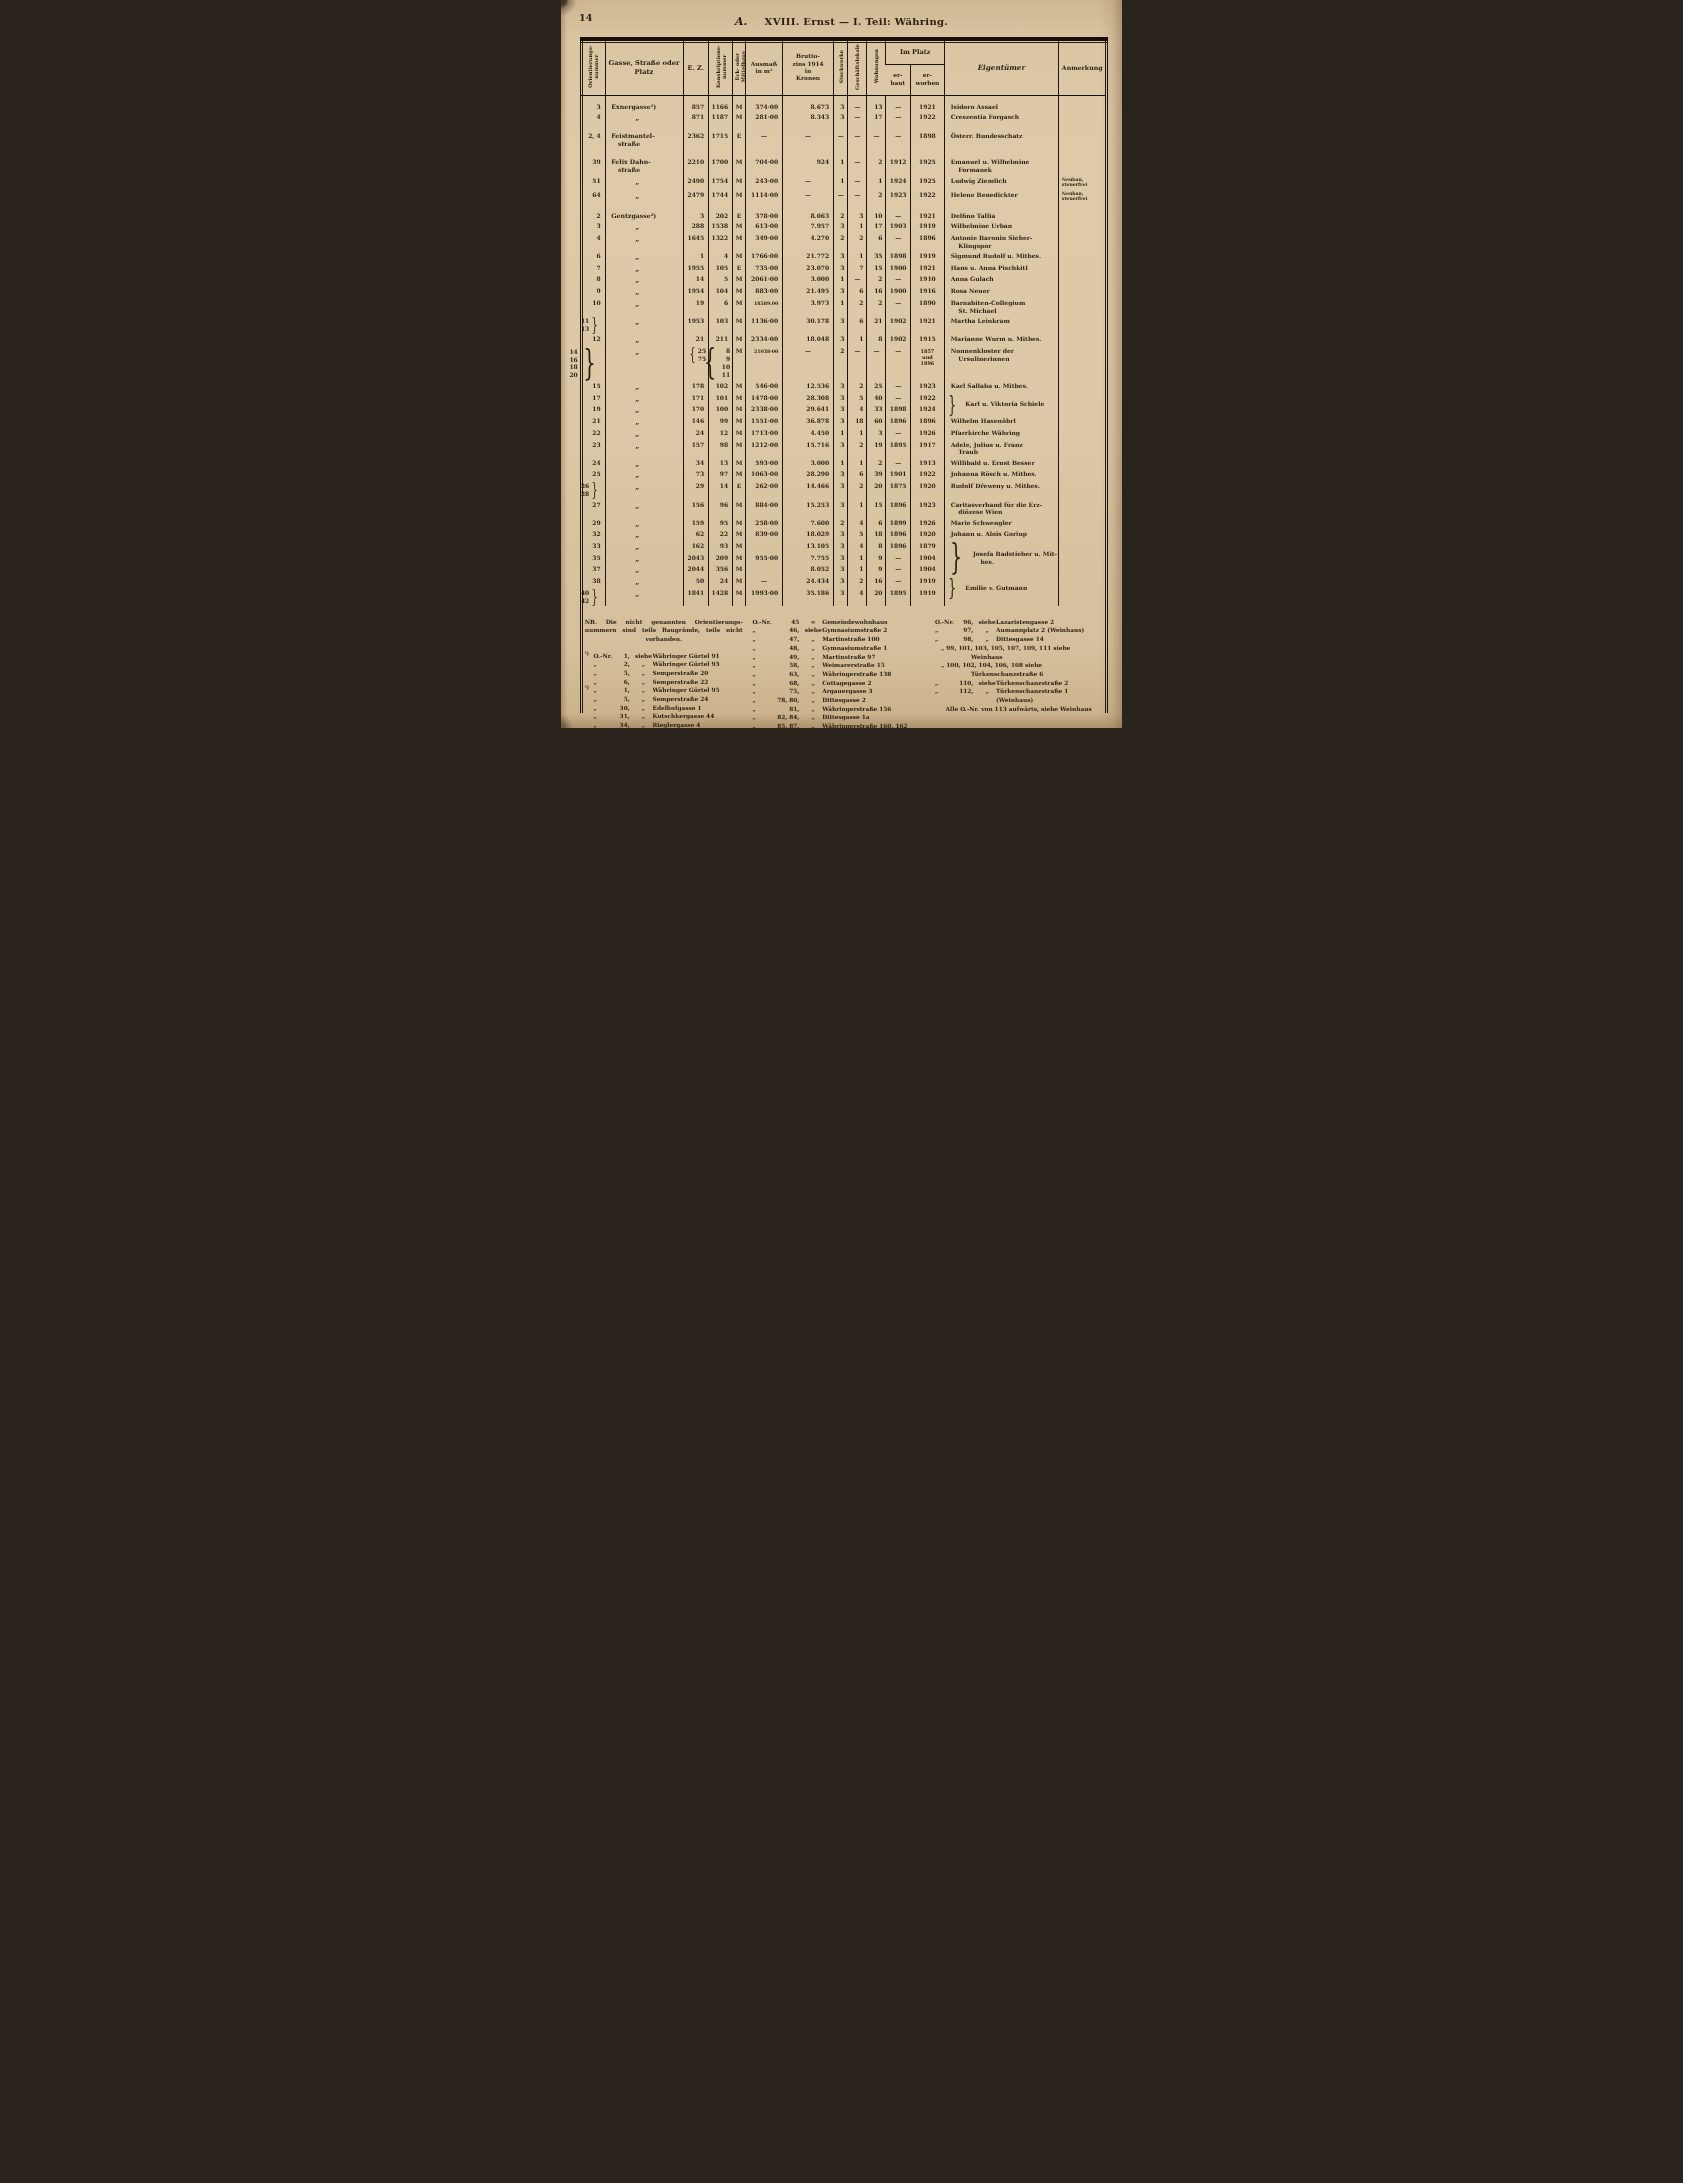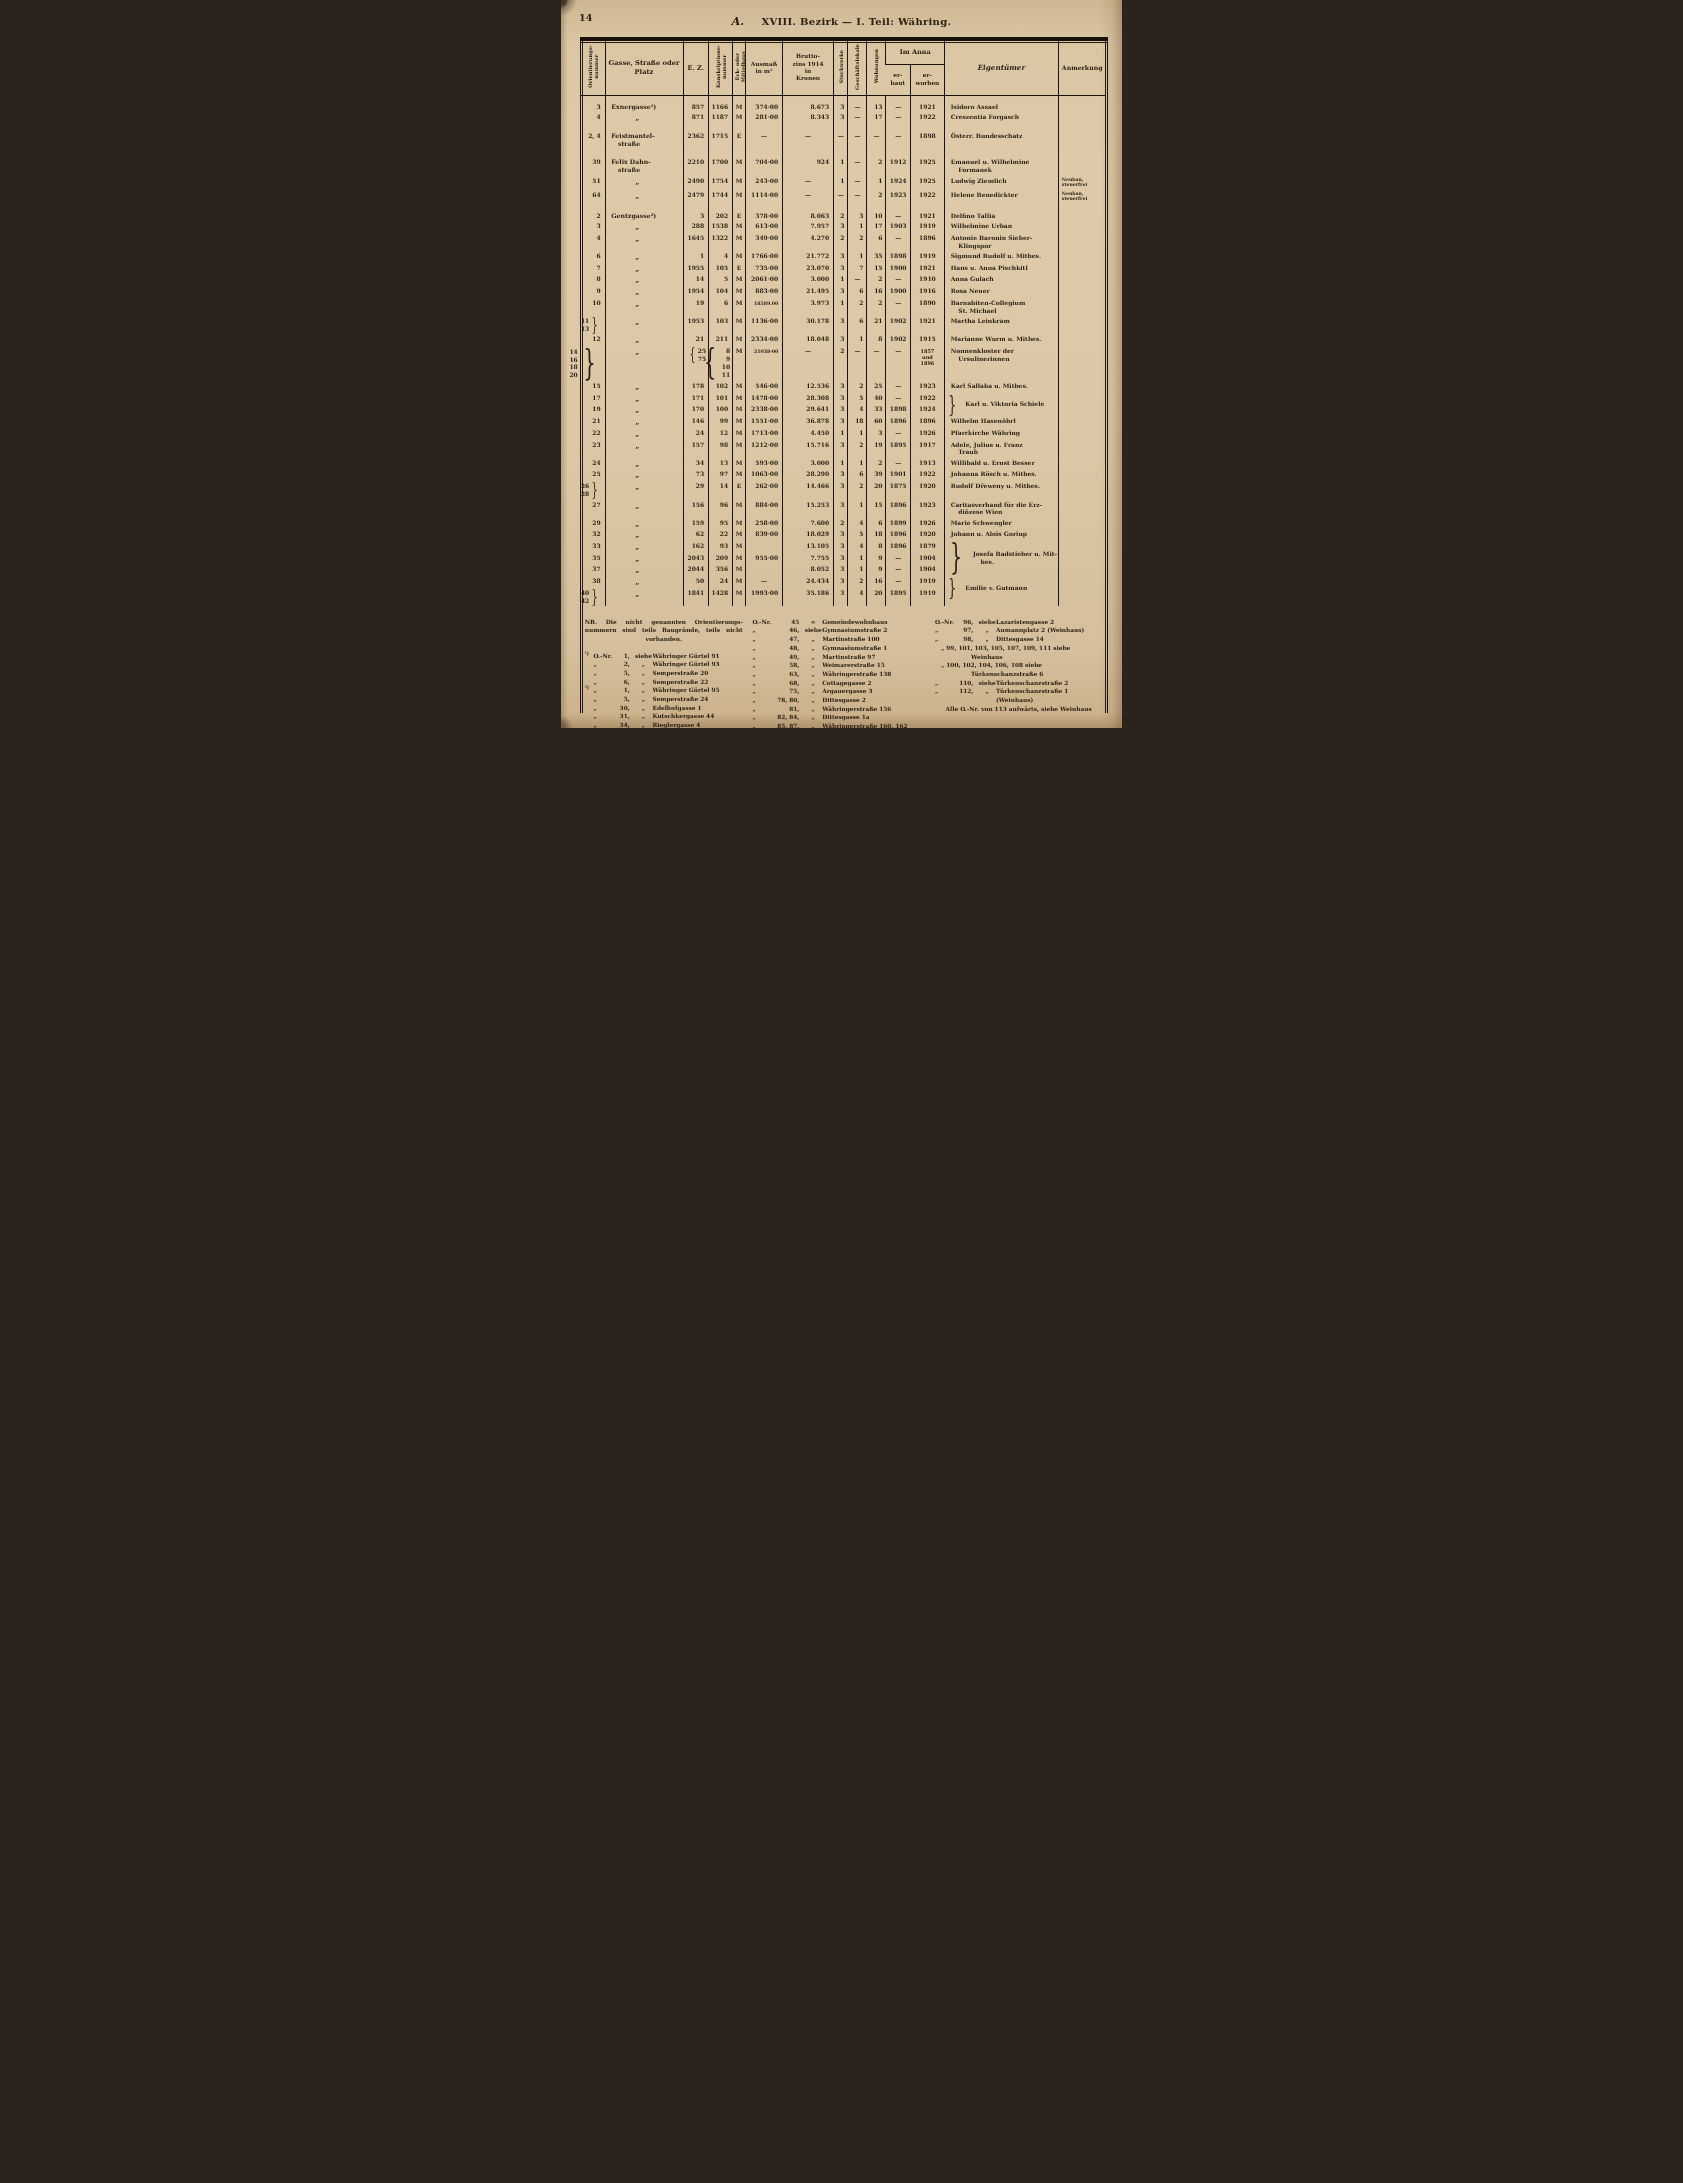"XVIII. Bezirk — I. Teil:" span.title-main { text: Bezirk -> Ernst }
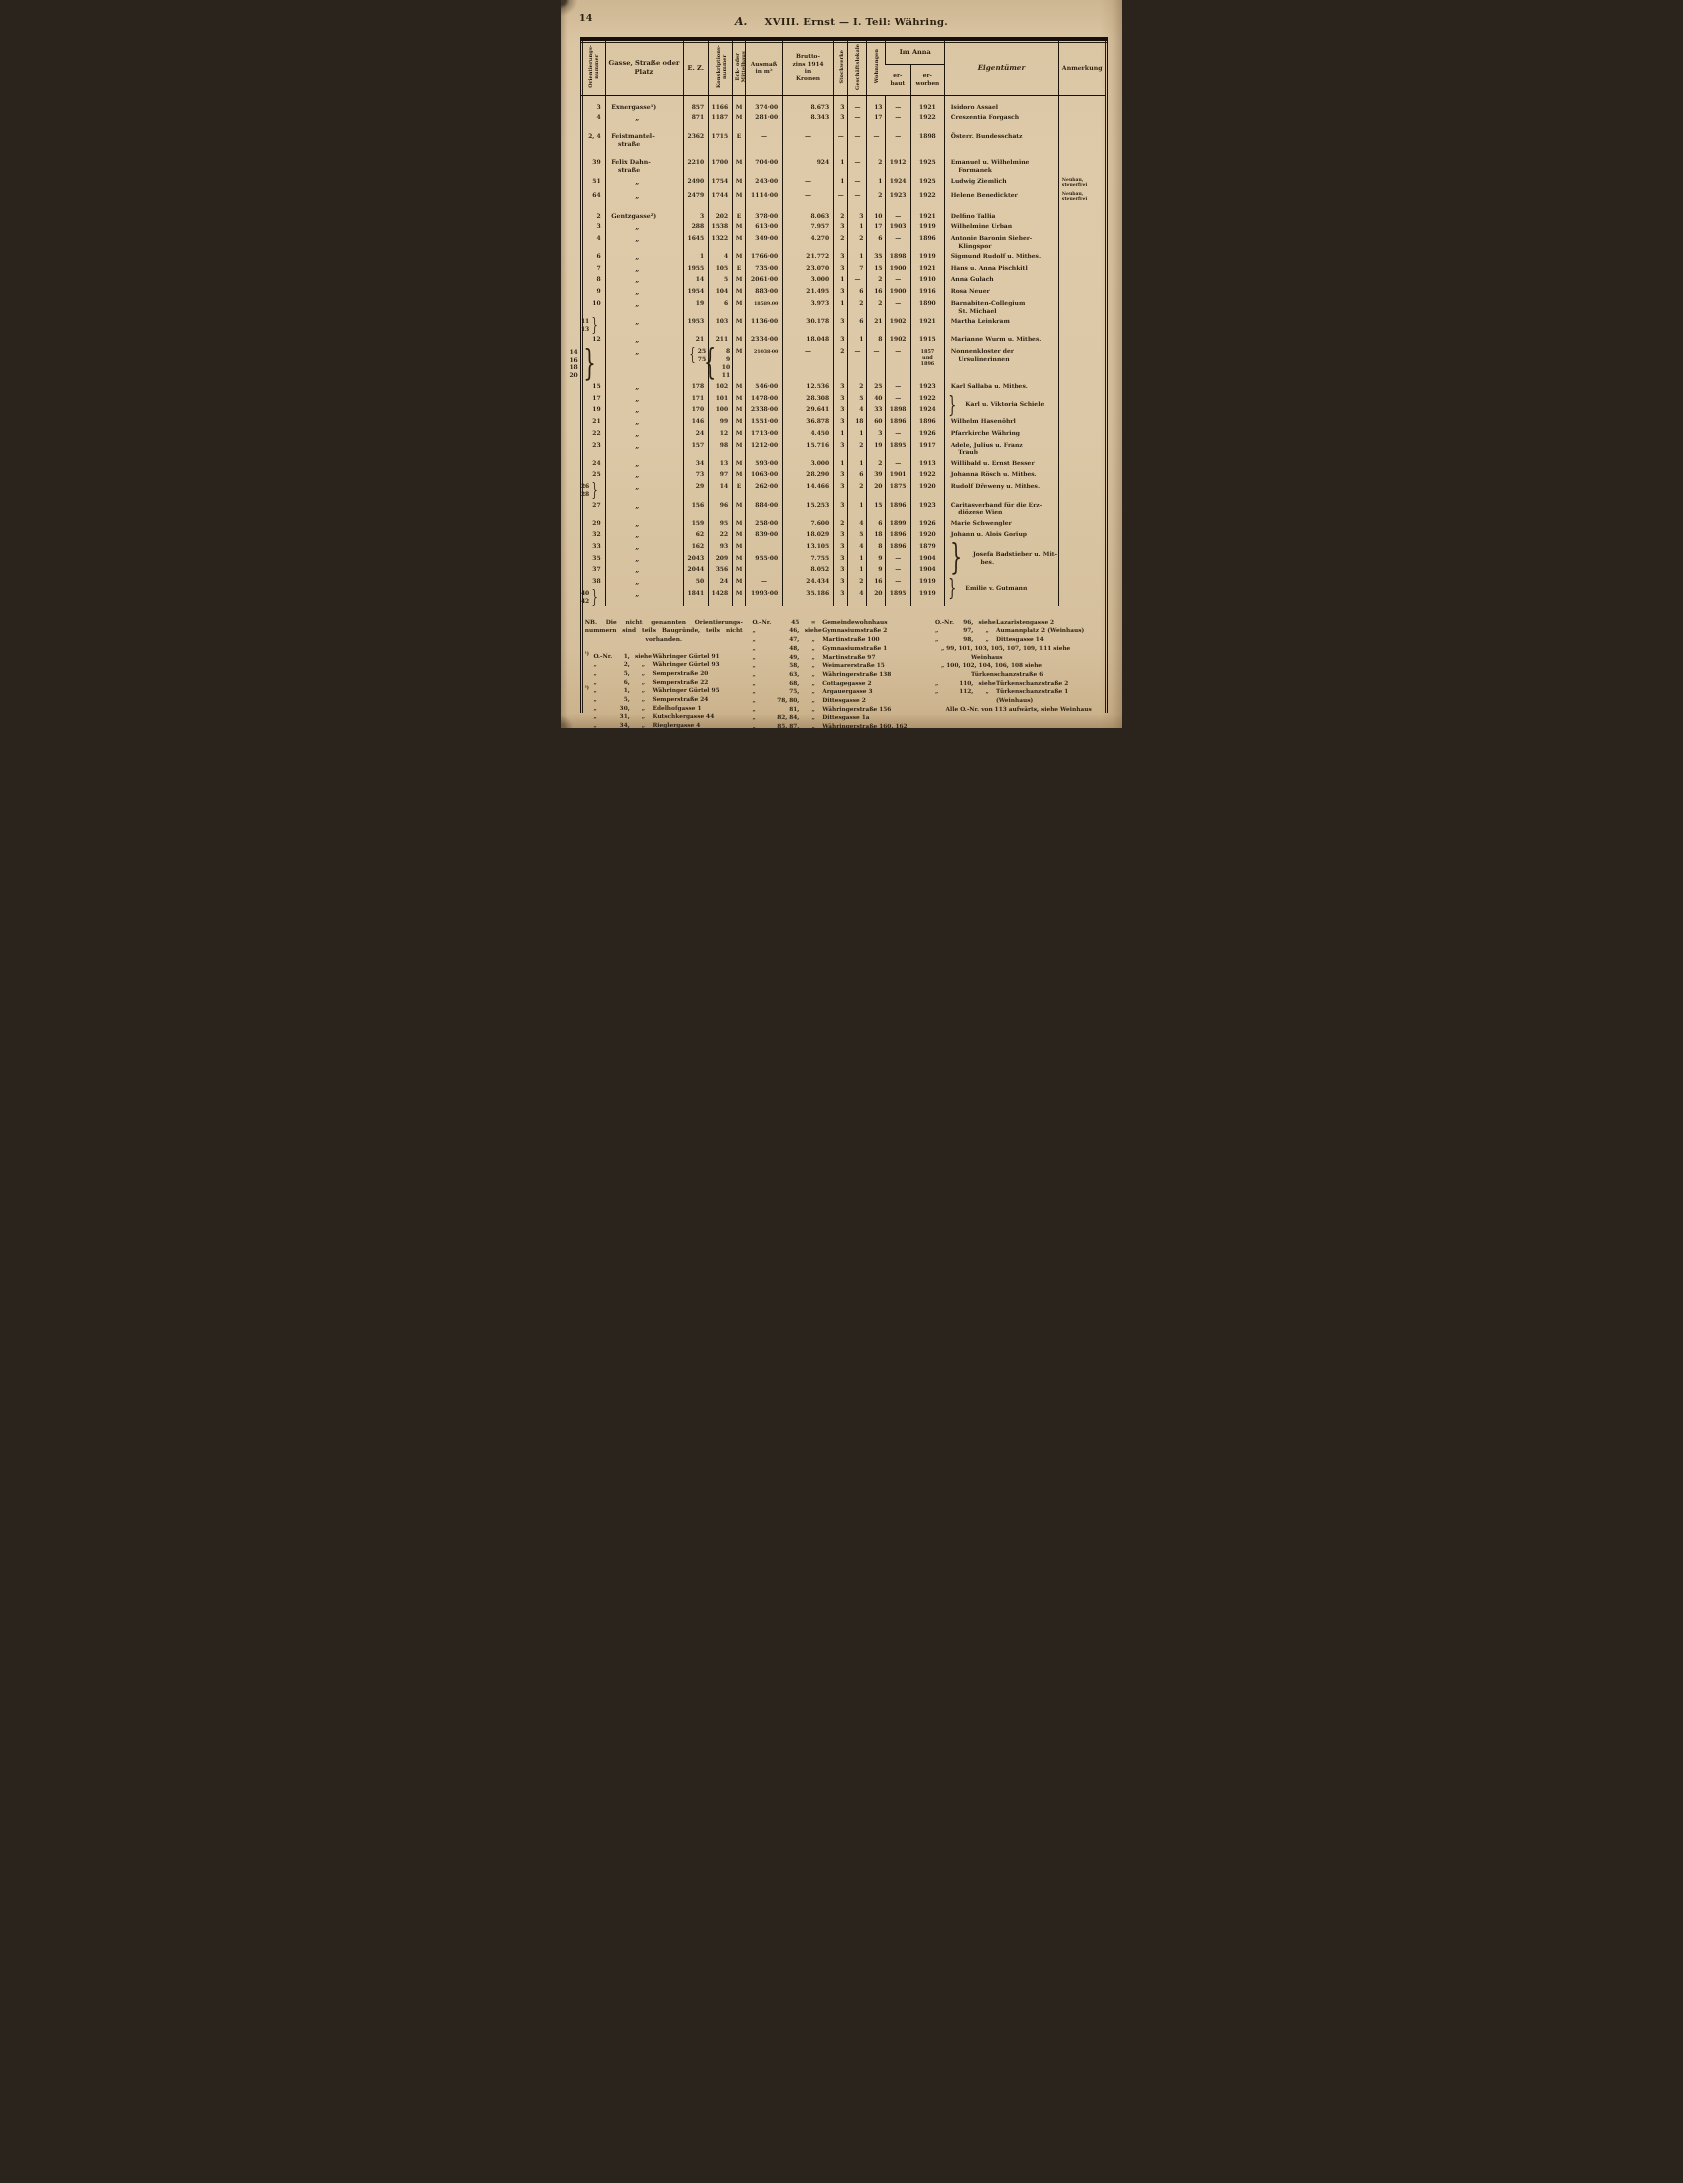"Im Anna" th.jahre { text: Anna -> Platz }
